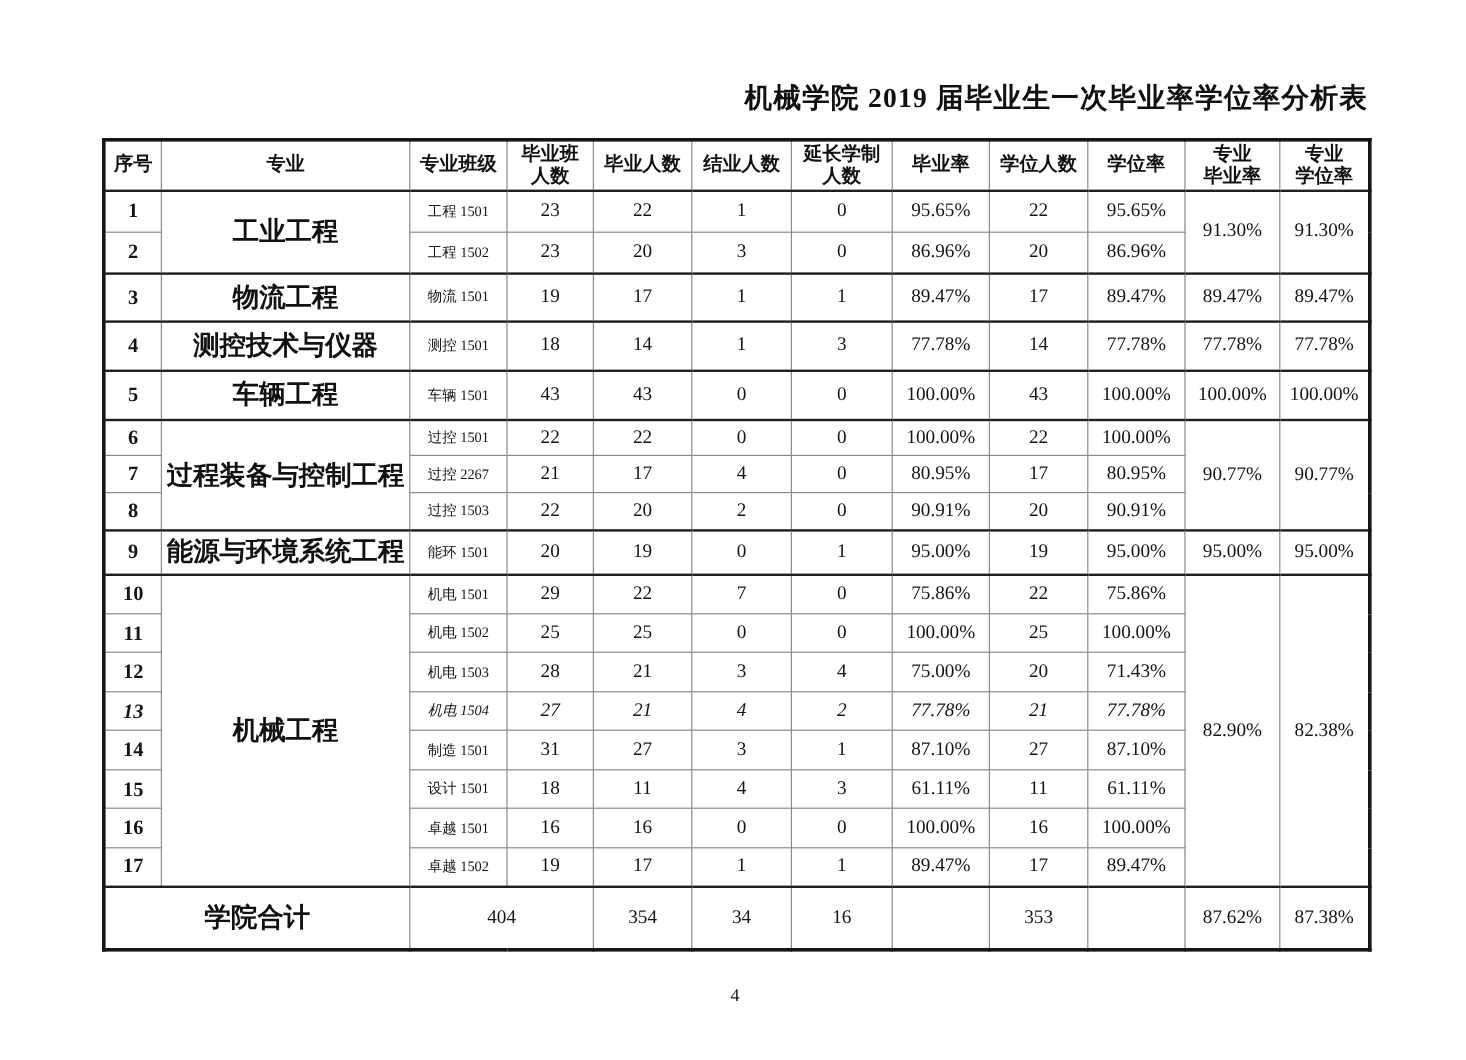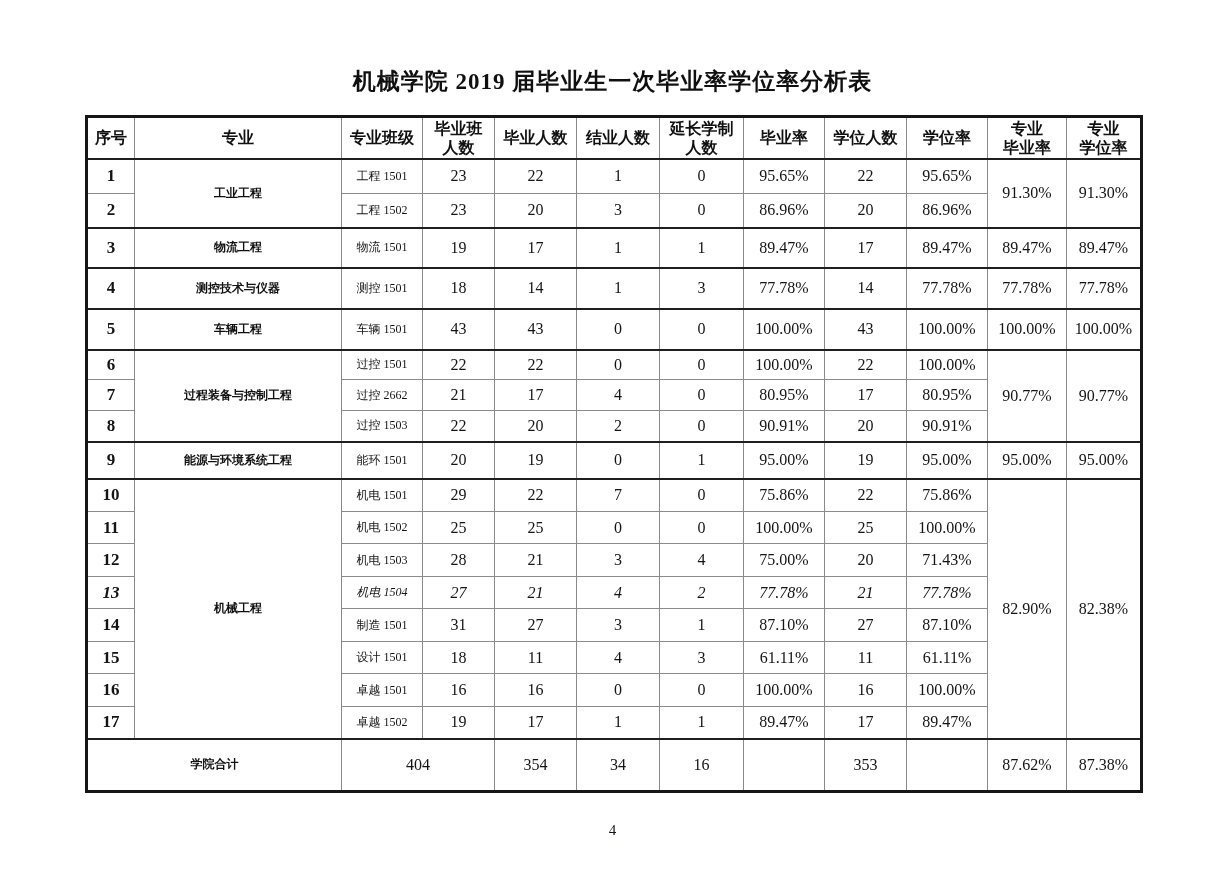"机械学院 2019 届毕业生一次毕业率学位率分析表" .title { text-align: center -> right }
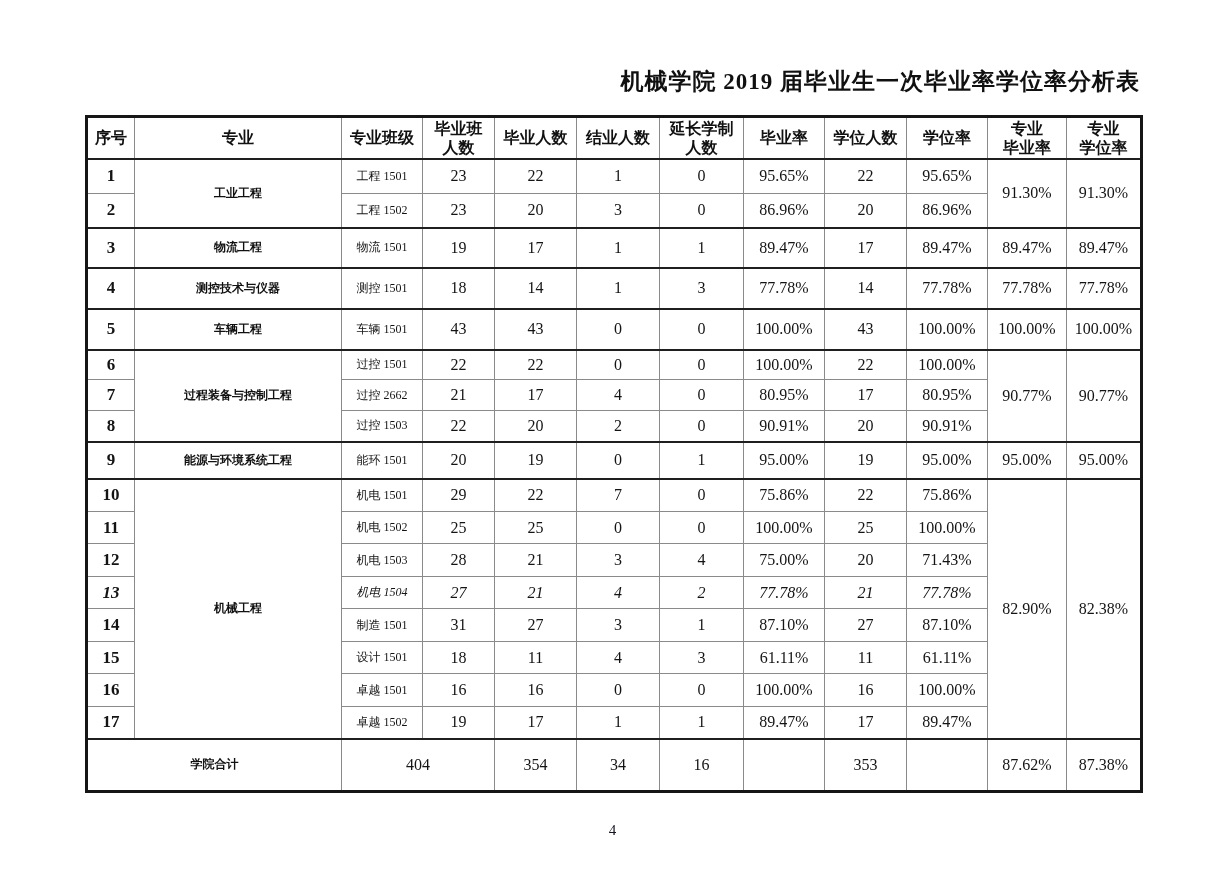"工业工程" .major { font-size: 12px -> 22px }
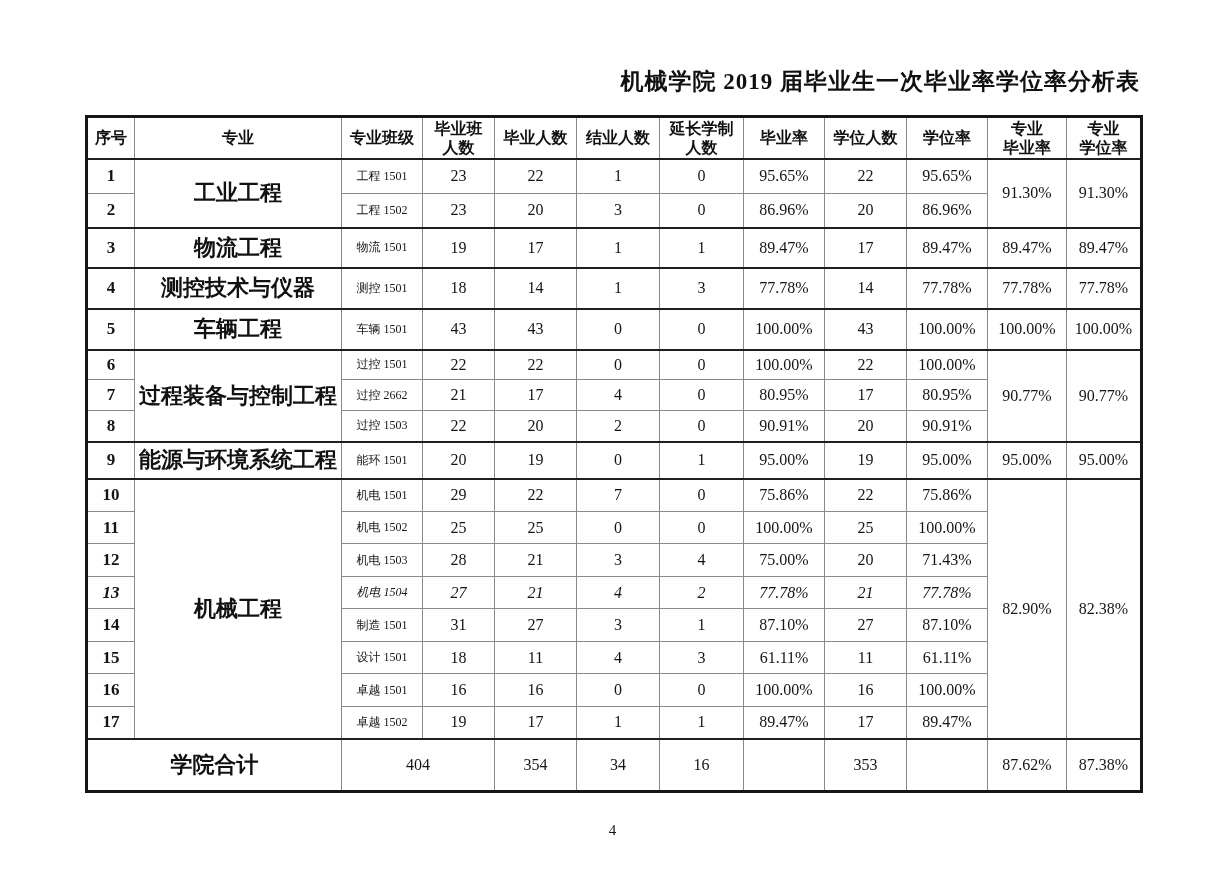"过控 2662" td.cls { text: 2662 -> 2267 }
